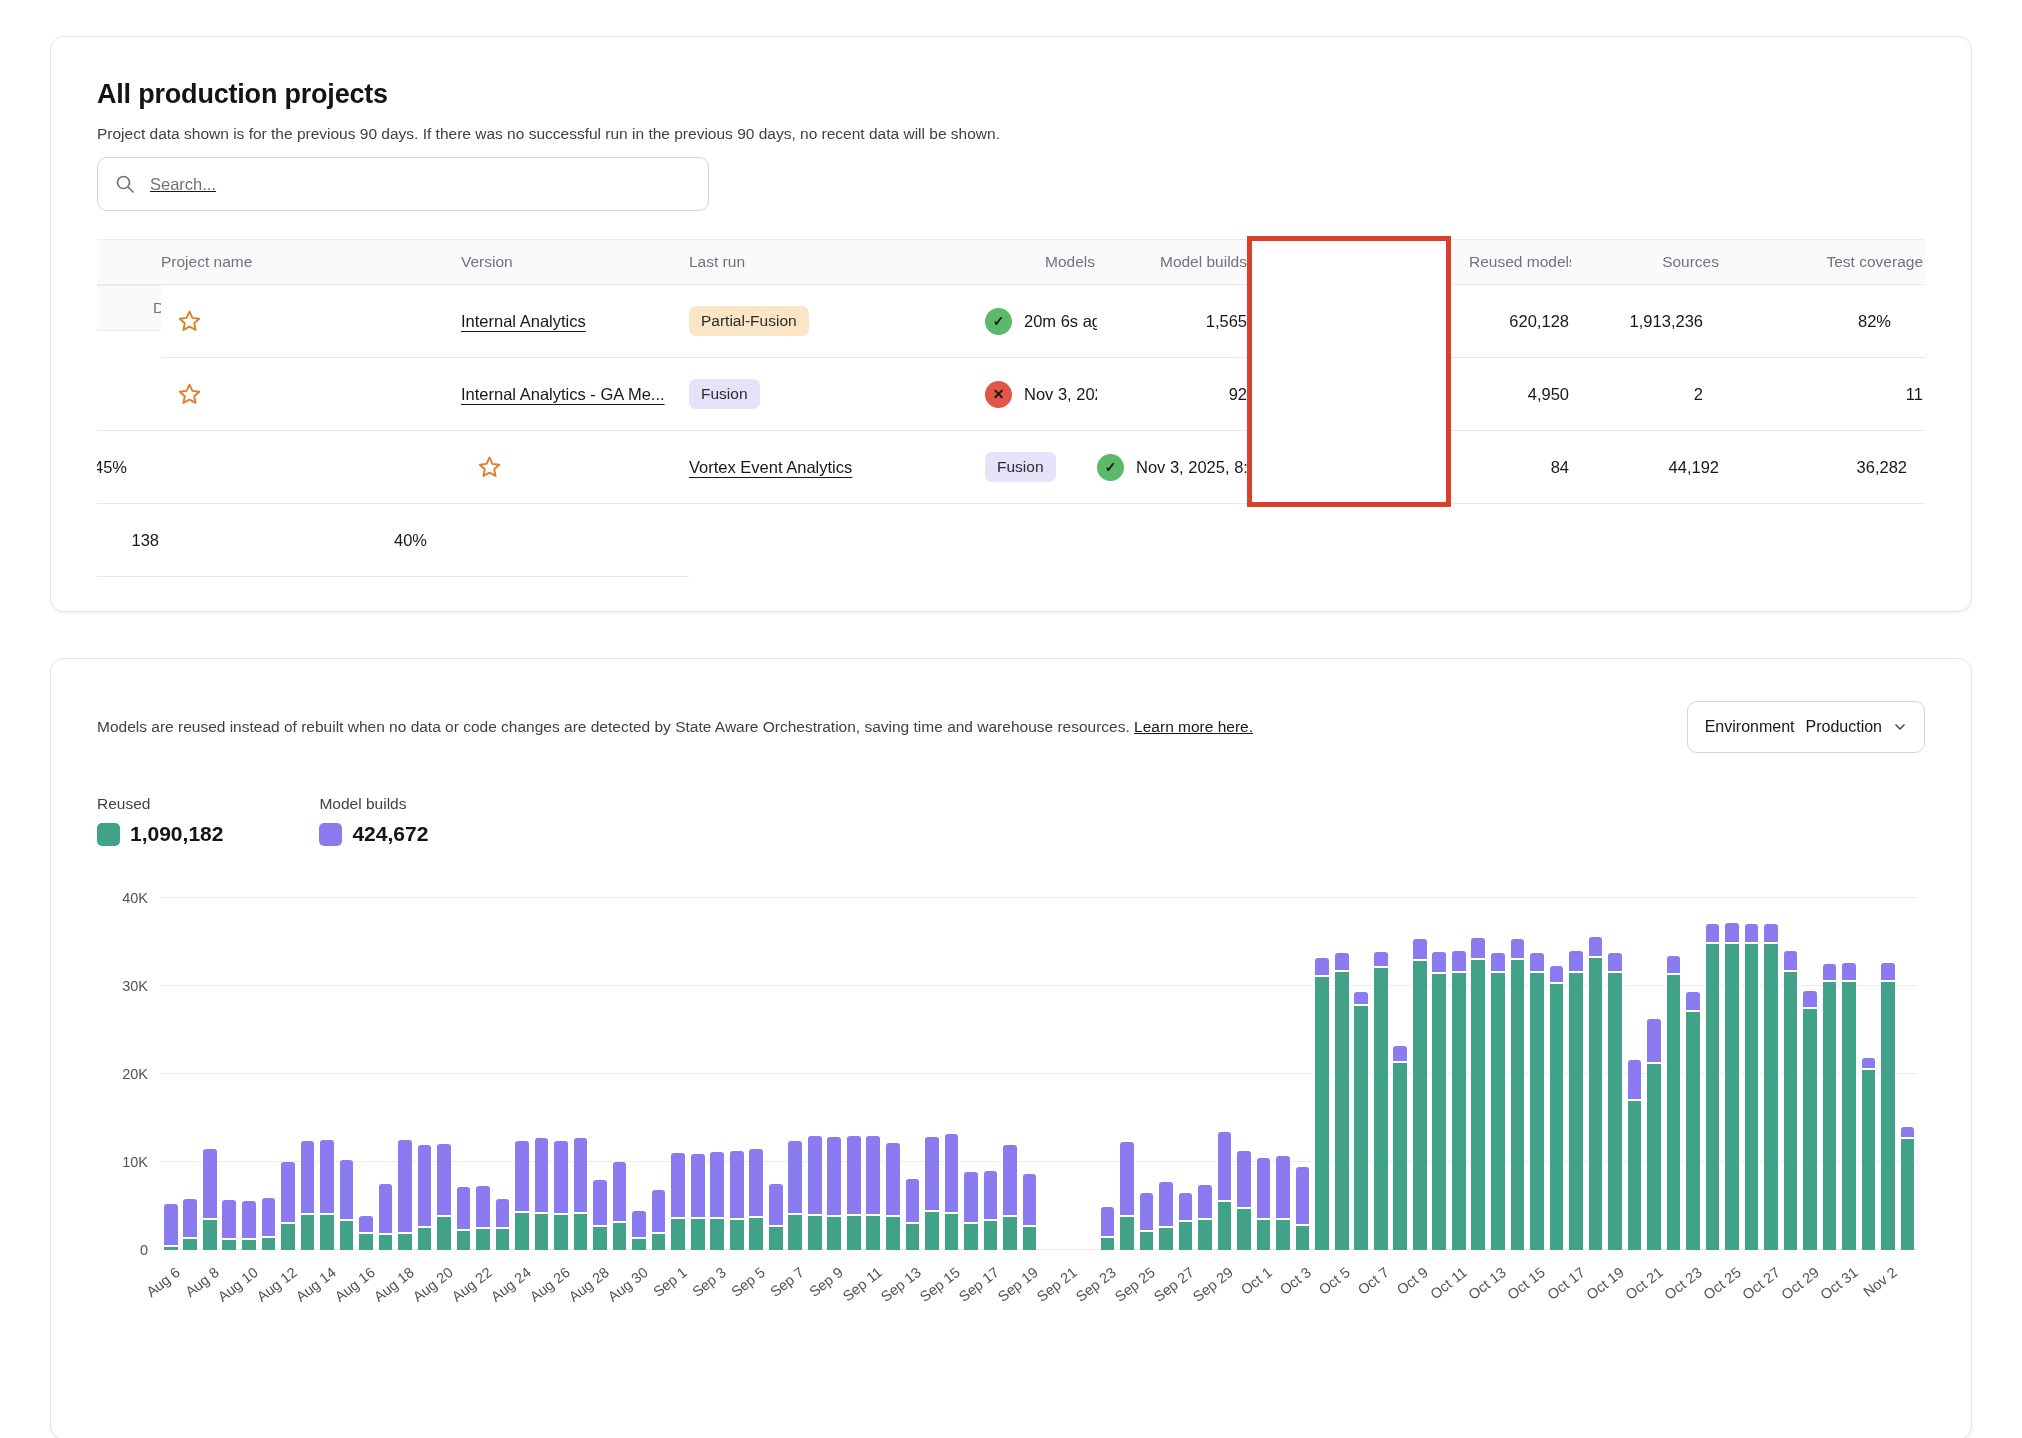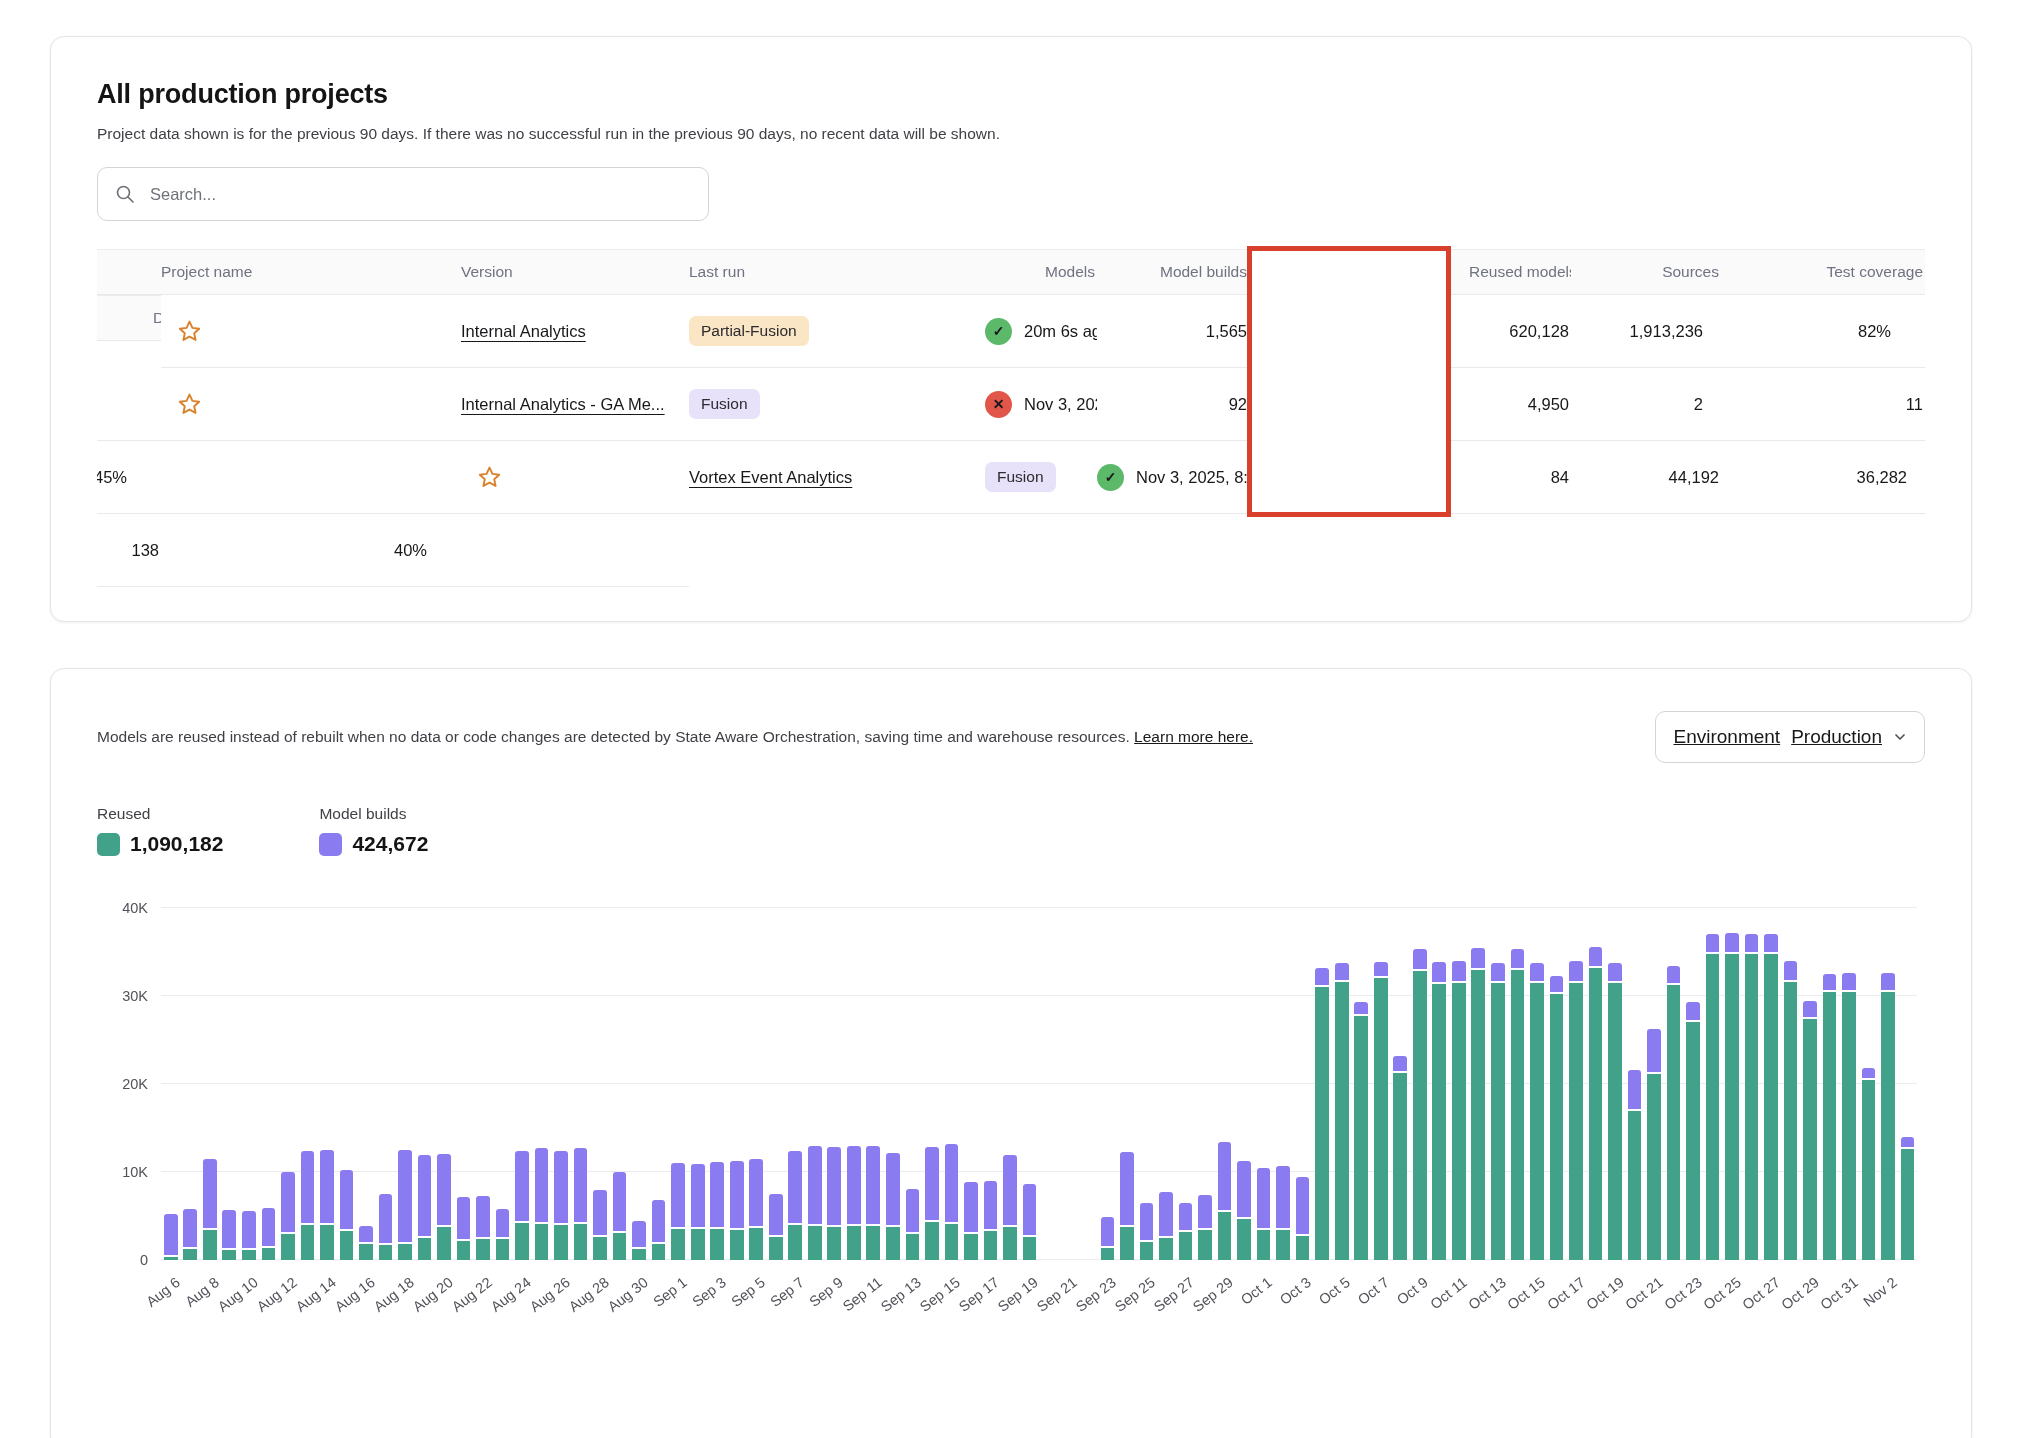"Search..." .search-box { margin-top: 24px -> 14px; text-decoration: none -> underline }
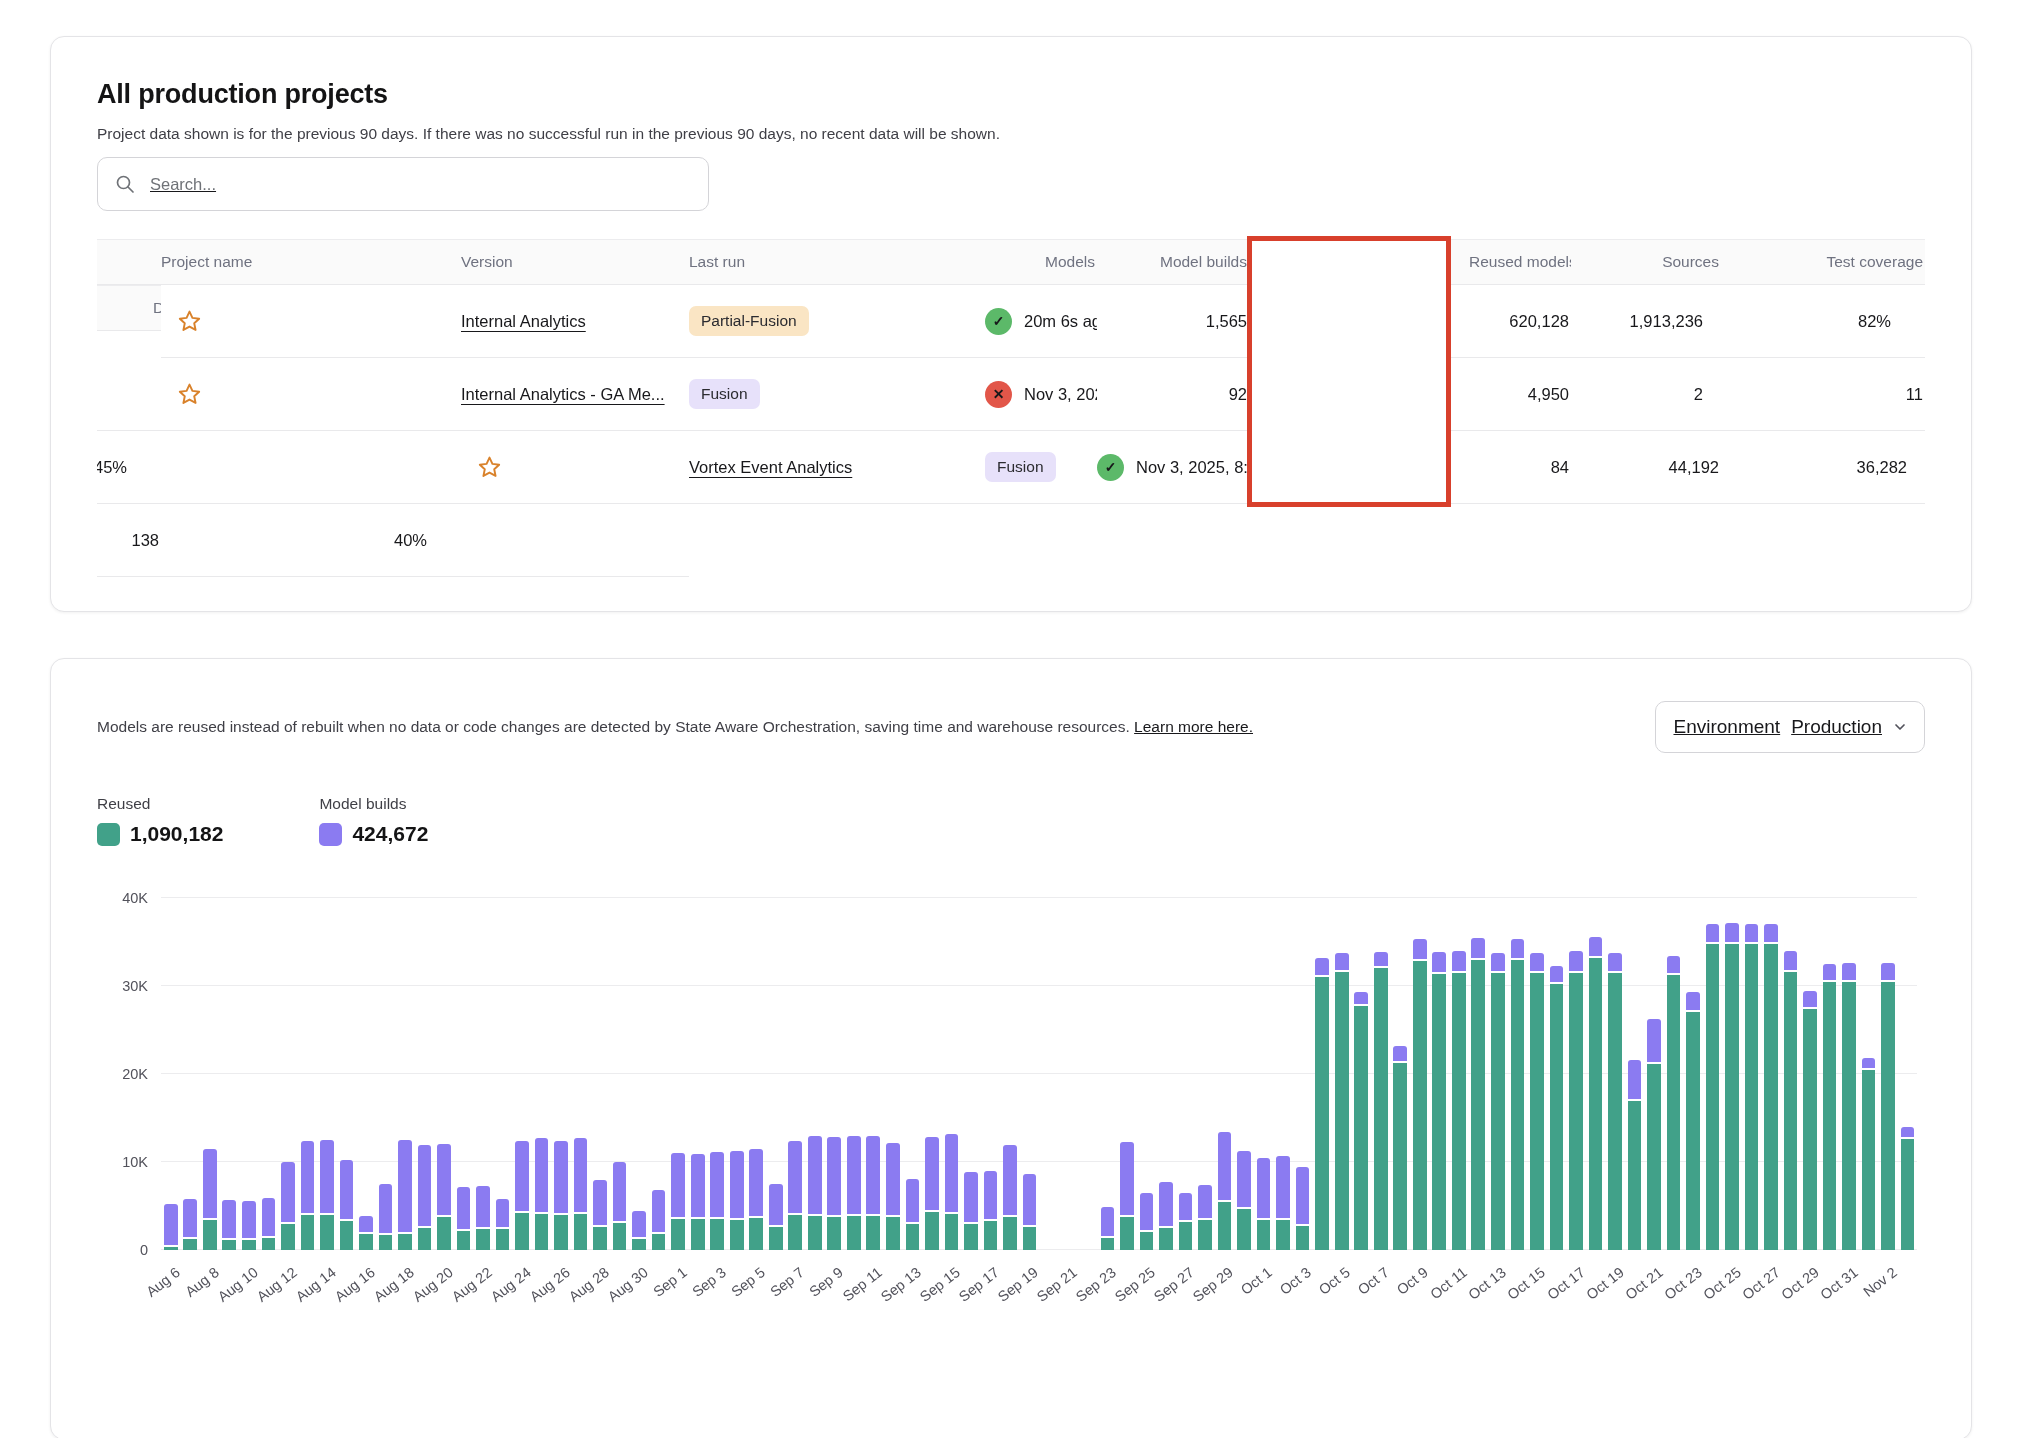"Environment" .env-select { font-size: 19px -> 16px; text-decoration: underline -> none }
